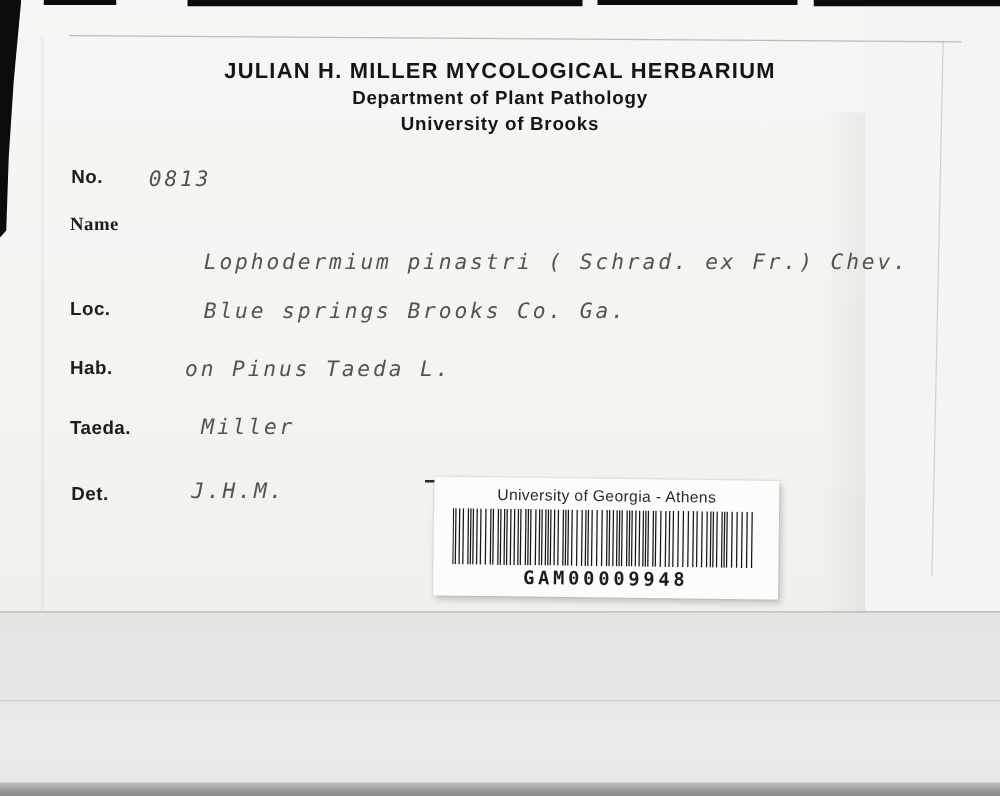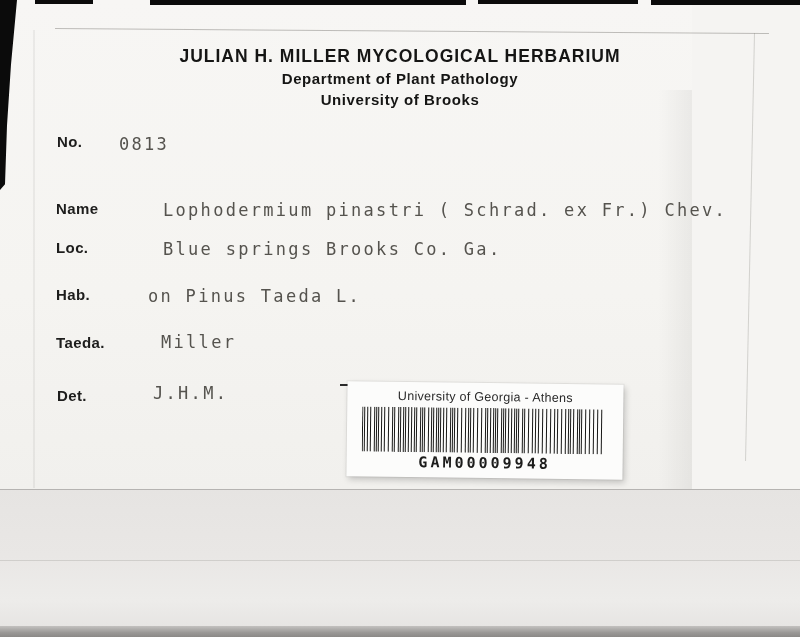"0813" .type-value { font-style: none -> italic }
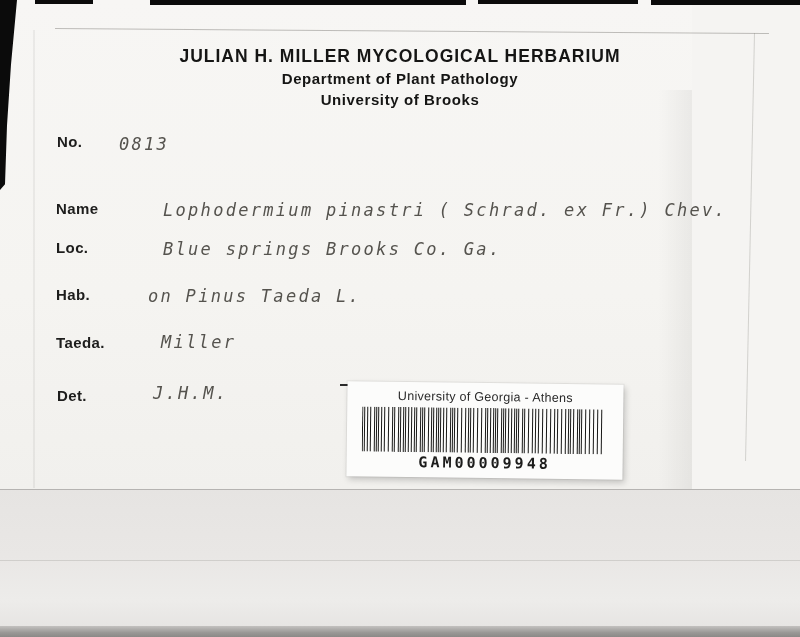"Name" div.print-label { font-family: none -> Liberation Serif, serif; top: 200px -> 172px }
